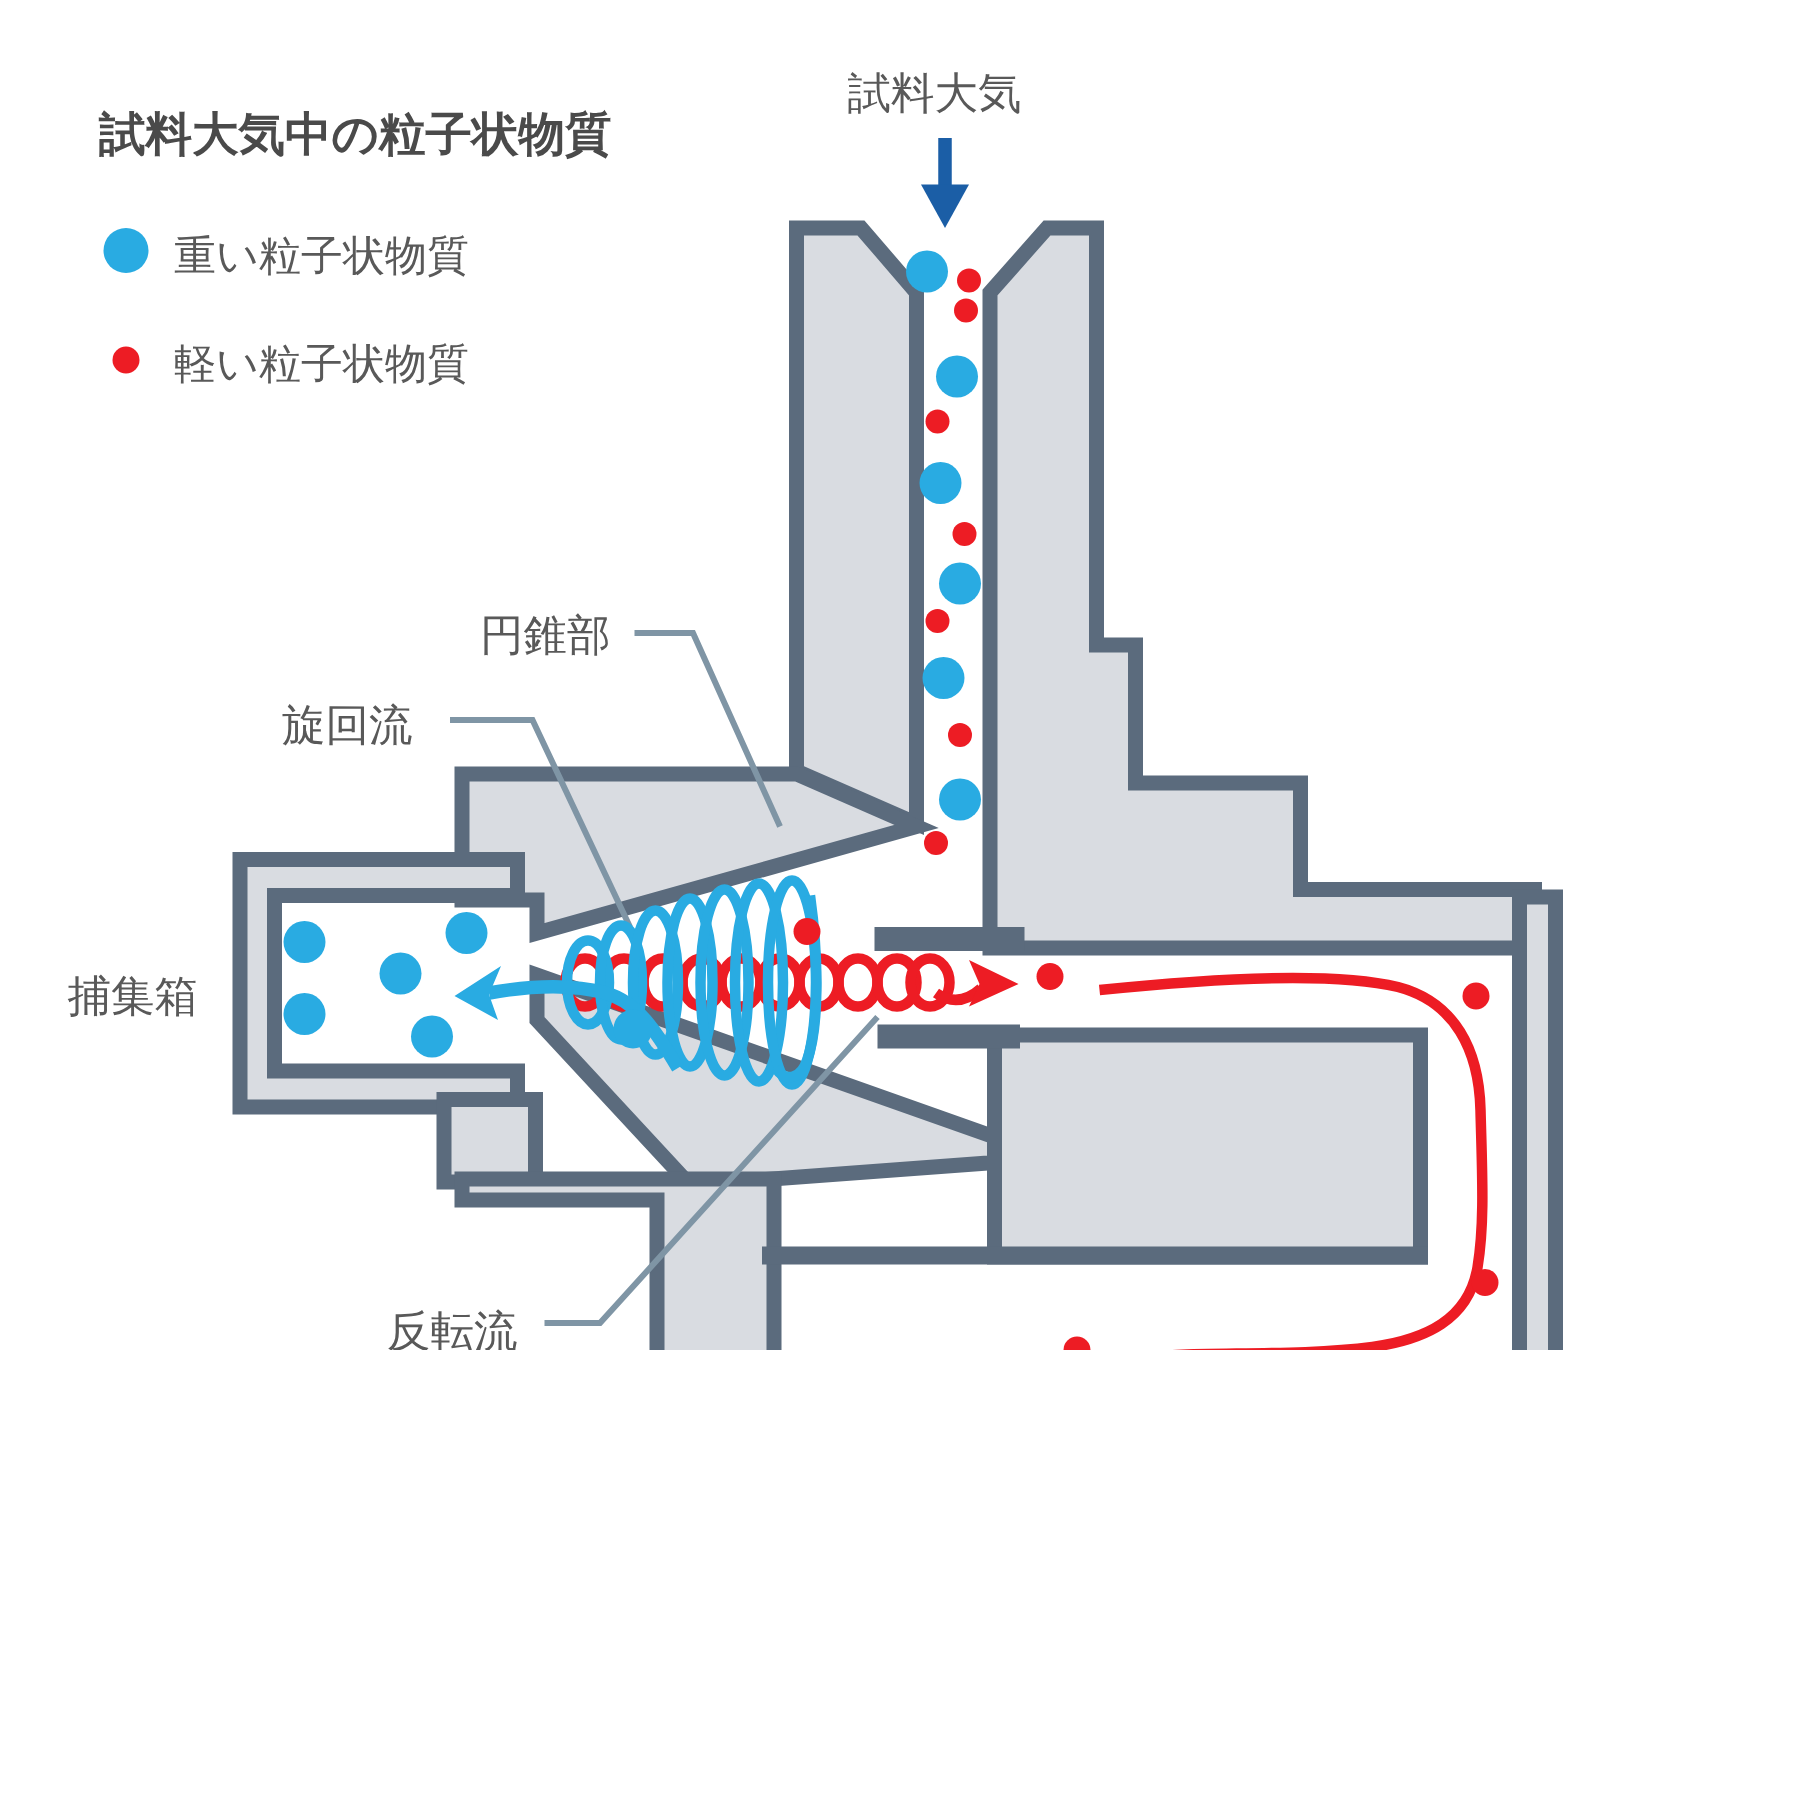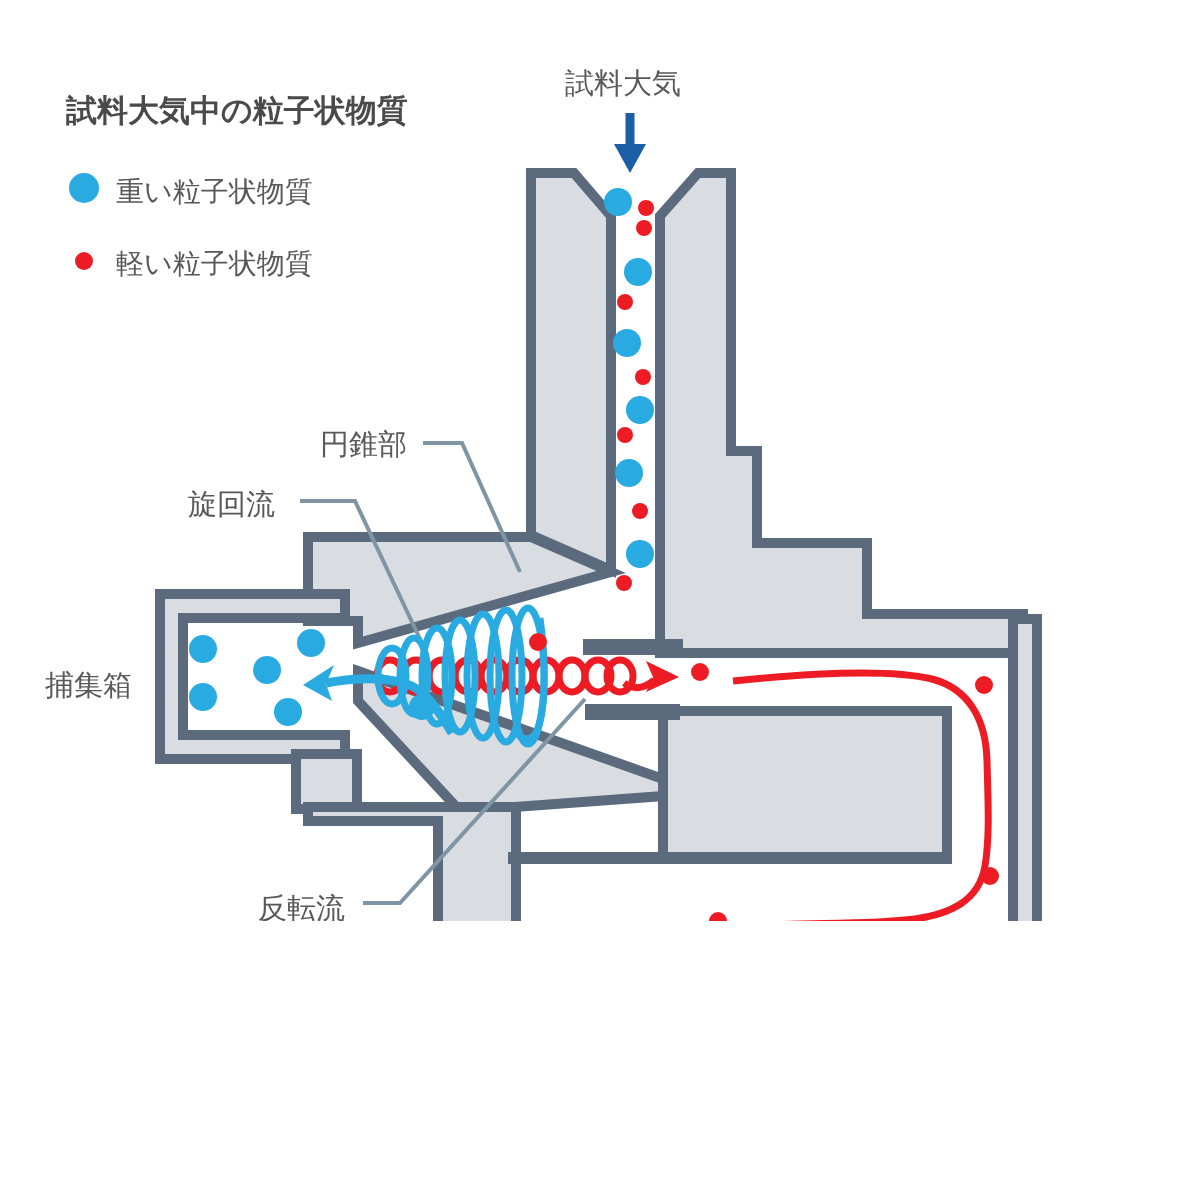"試料大気中の粒子状物質" .stage { margin-top: 21px -> none }
